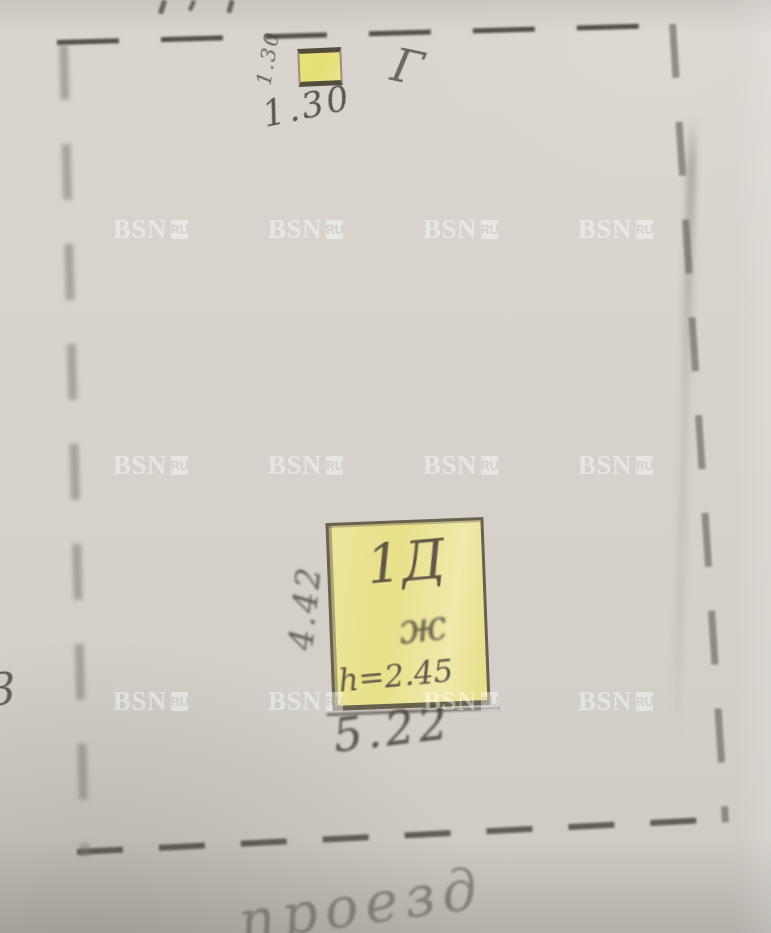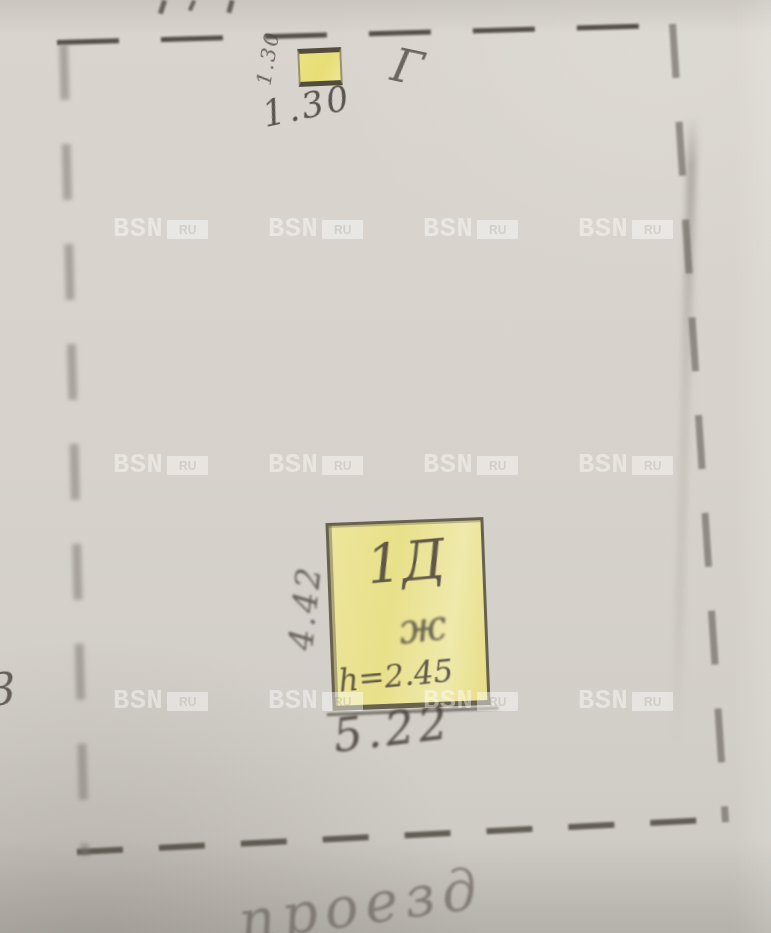"RU" .wm-ru { padding: 4px 12px 3px -> 4px 0 3px }
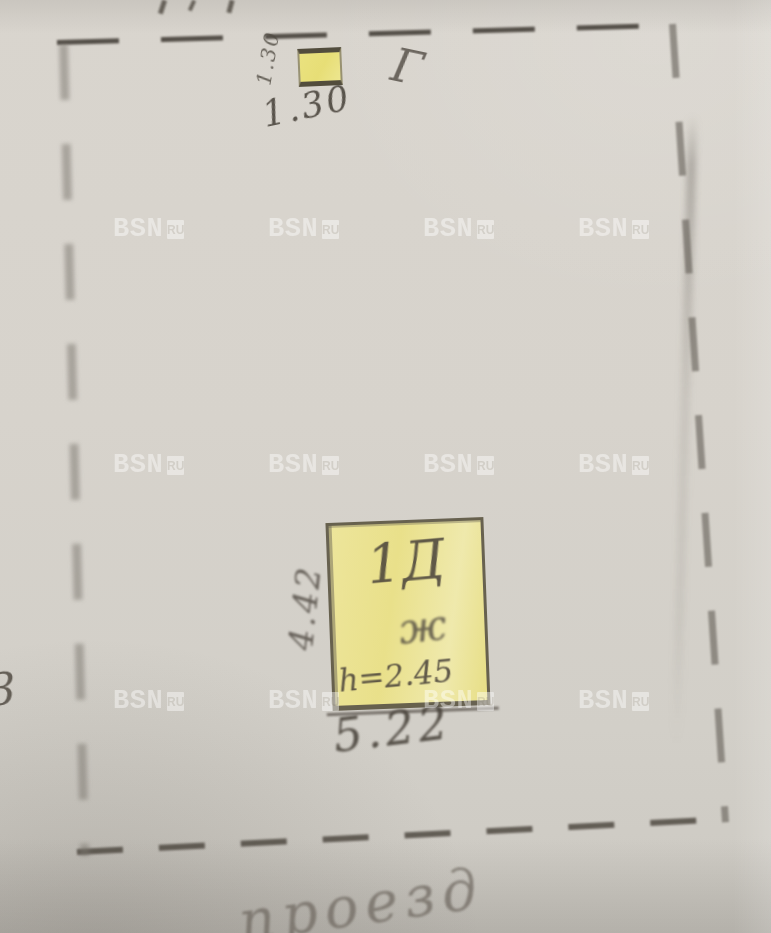"BSN" .wm-bsn { font-family: Liberation Mono, monospace -> Liberation Serif, serif }
